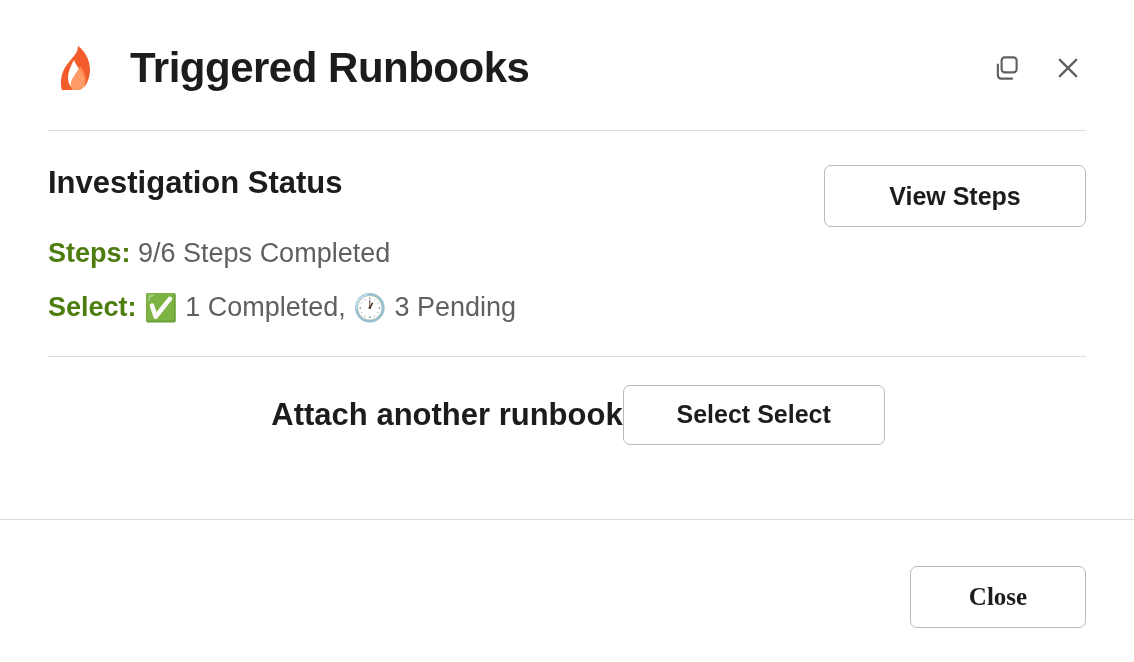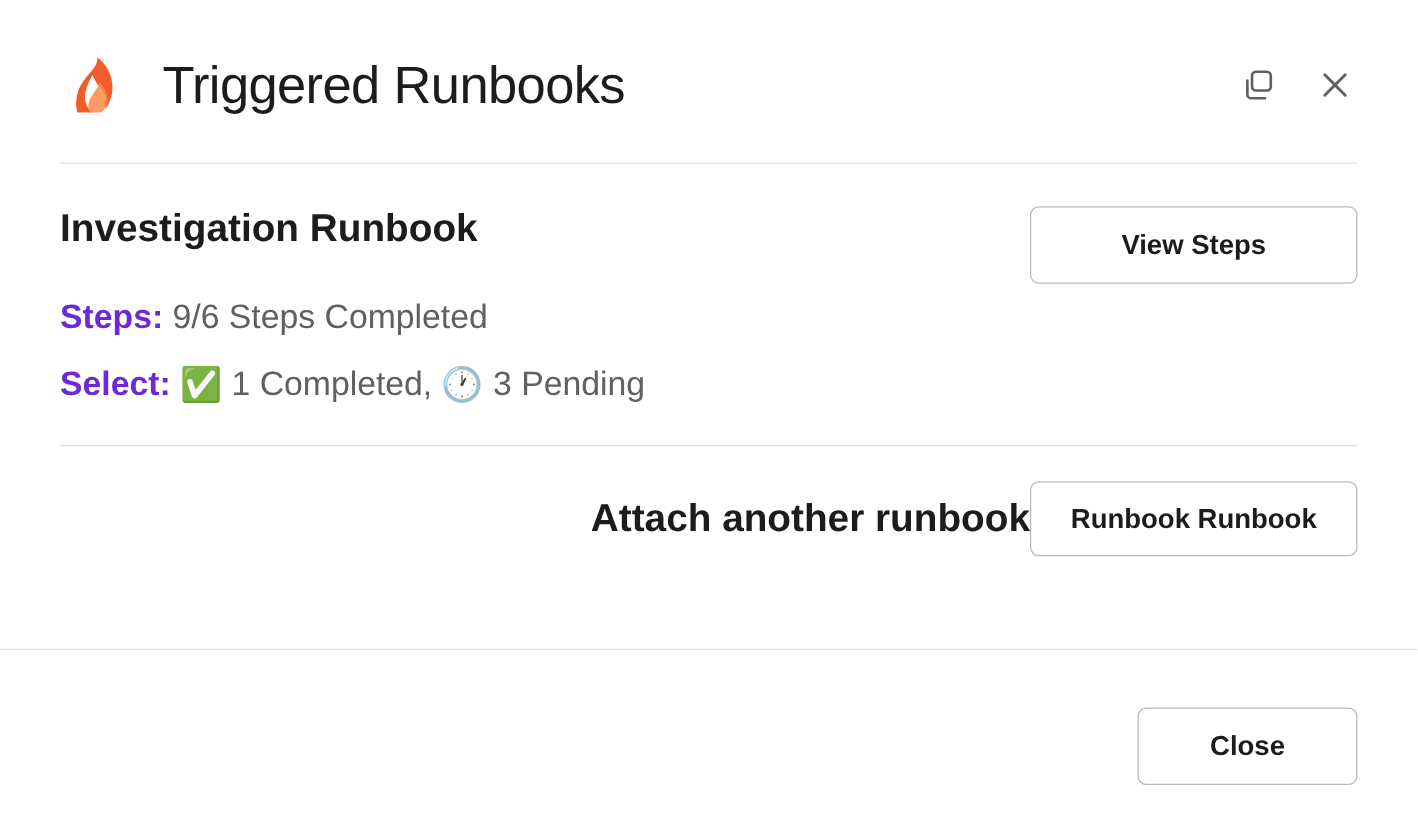"Triggered Runbooks" .title { font-weight: 400 -> 700 }
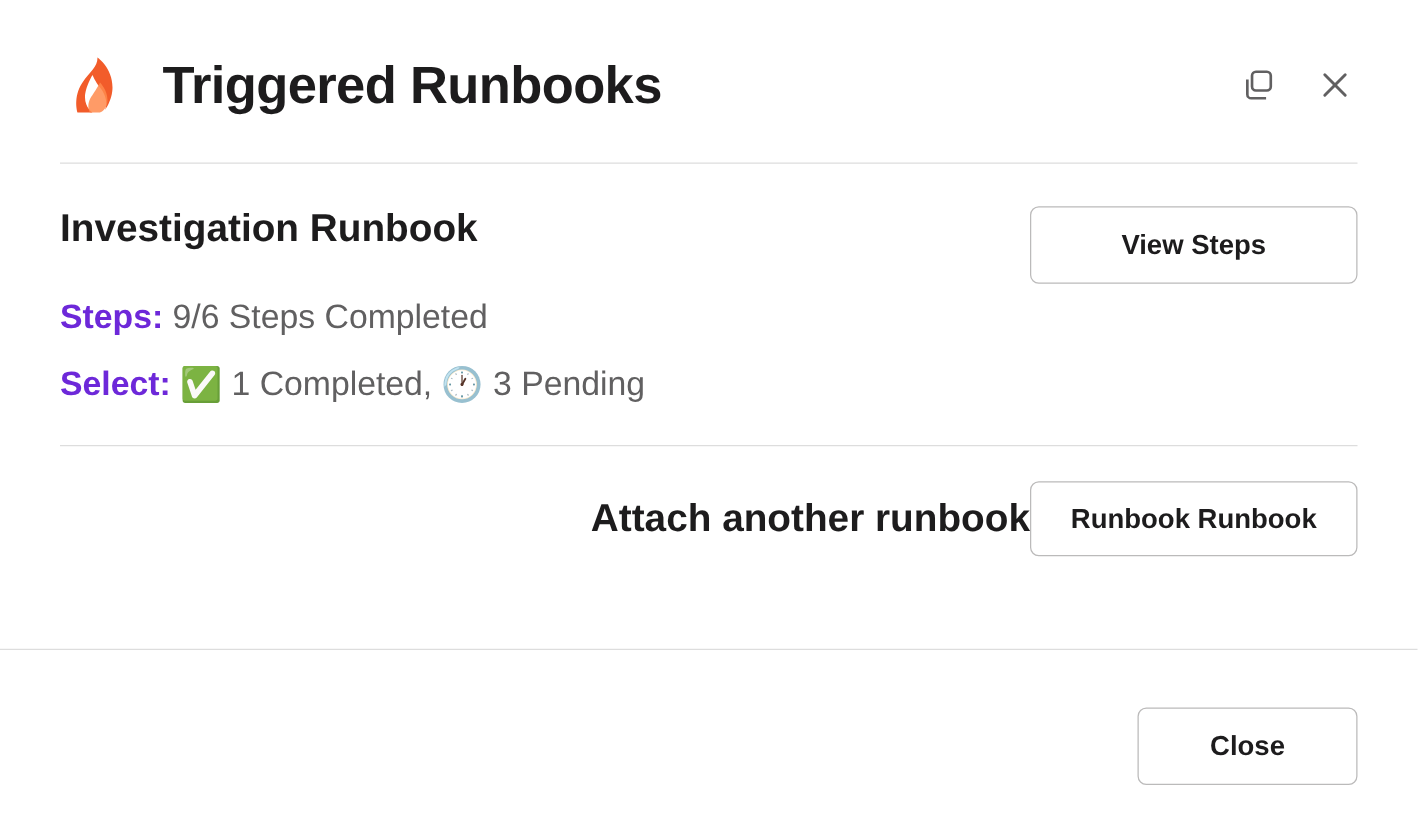"Investigation Runbook" div.runbook-name { text: Runbook -> Status }
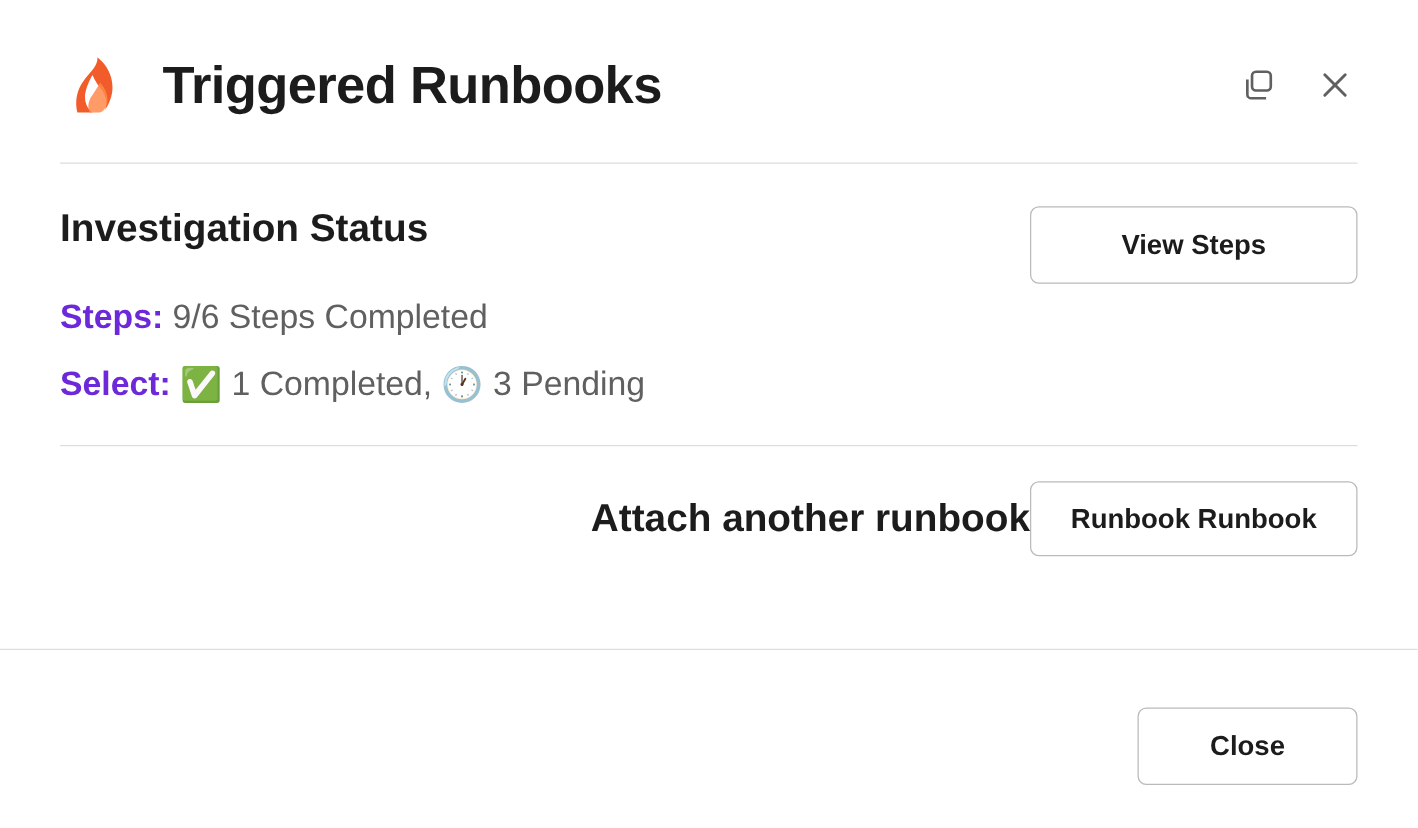"View Steps" .outline-btn { font-size: 22px -> 25px }
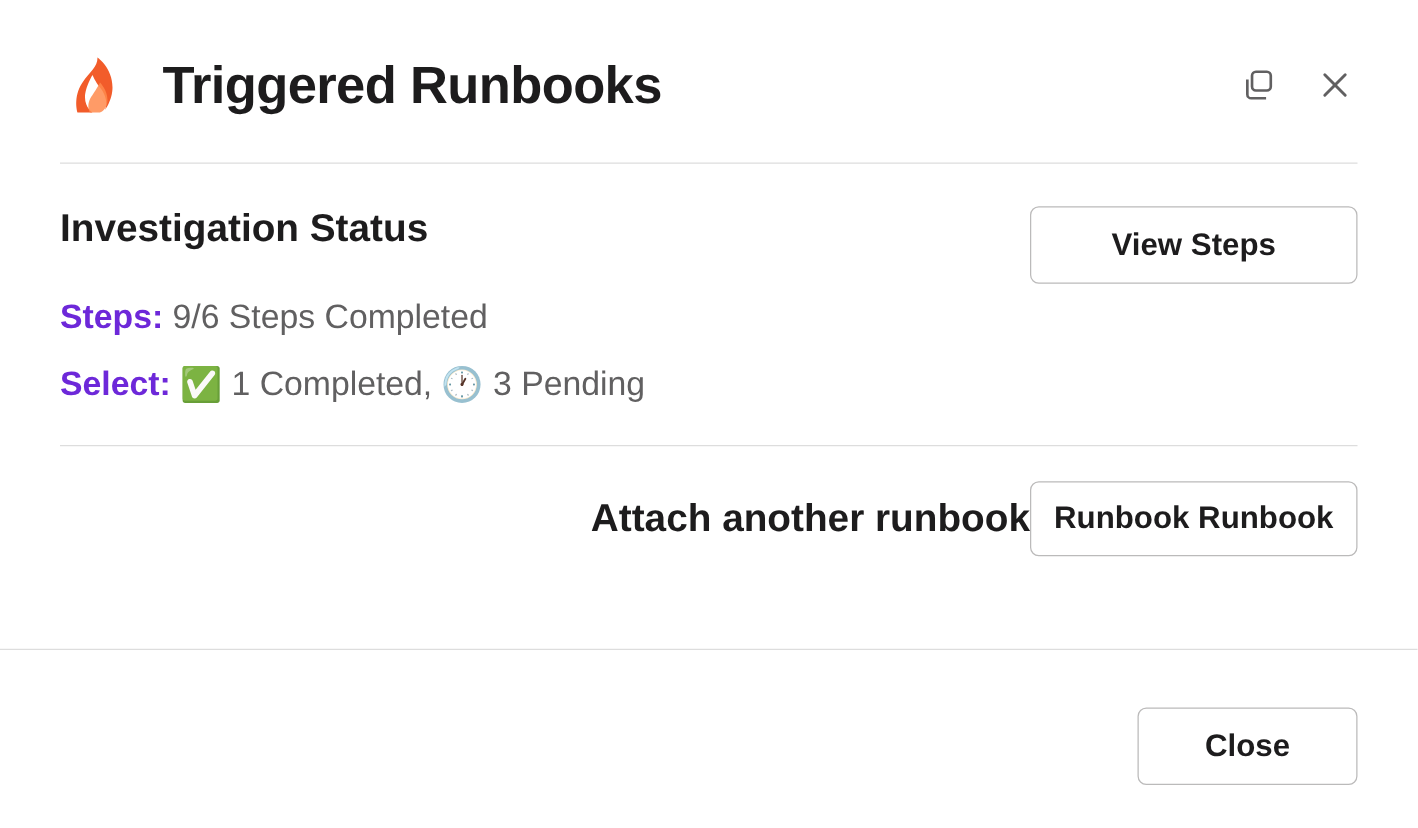"Steps:" .runbook-meta strong { color: #6d28d9 -> #4d7c0f }
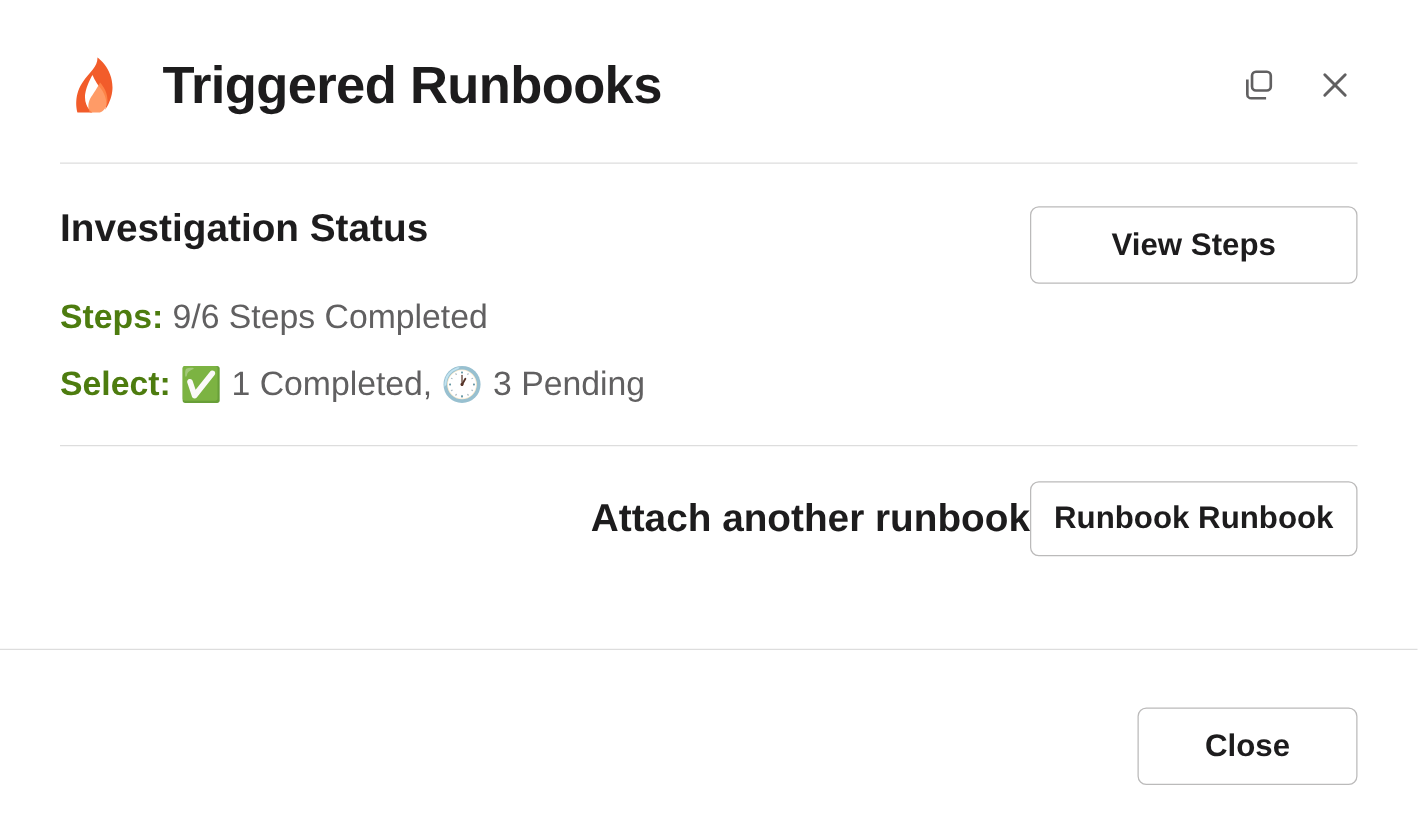"Attach another runbook" .attach-row { justify-content: flex-end -> center }
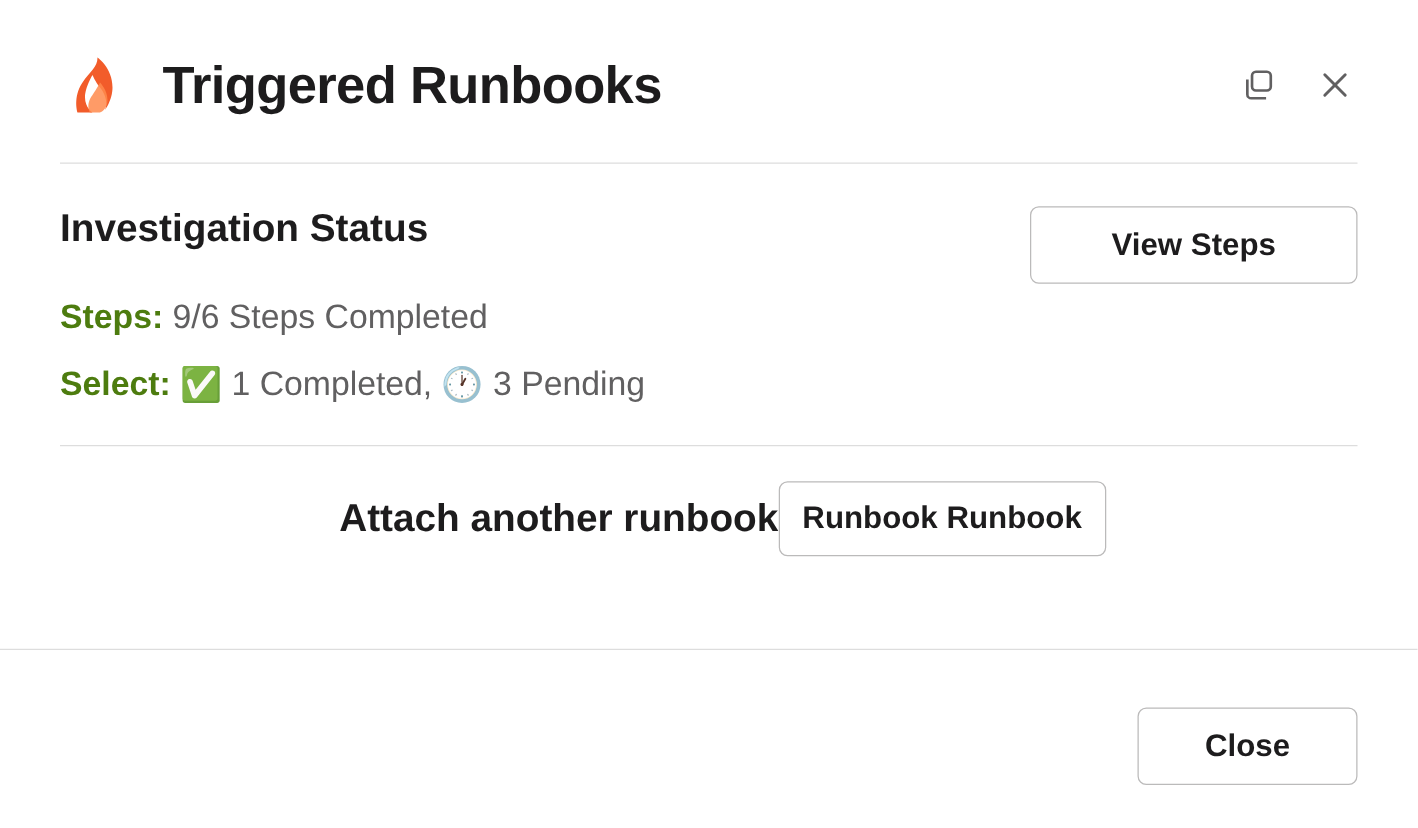"Runbook Runbook" button.outline-btn { text: Runbook Runbook -> Select Select }
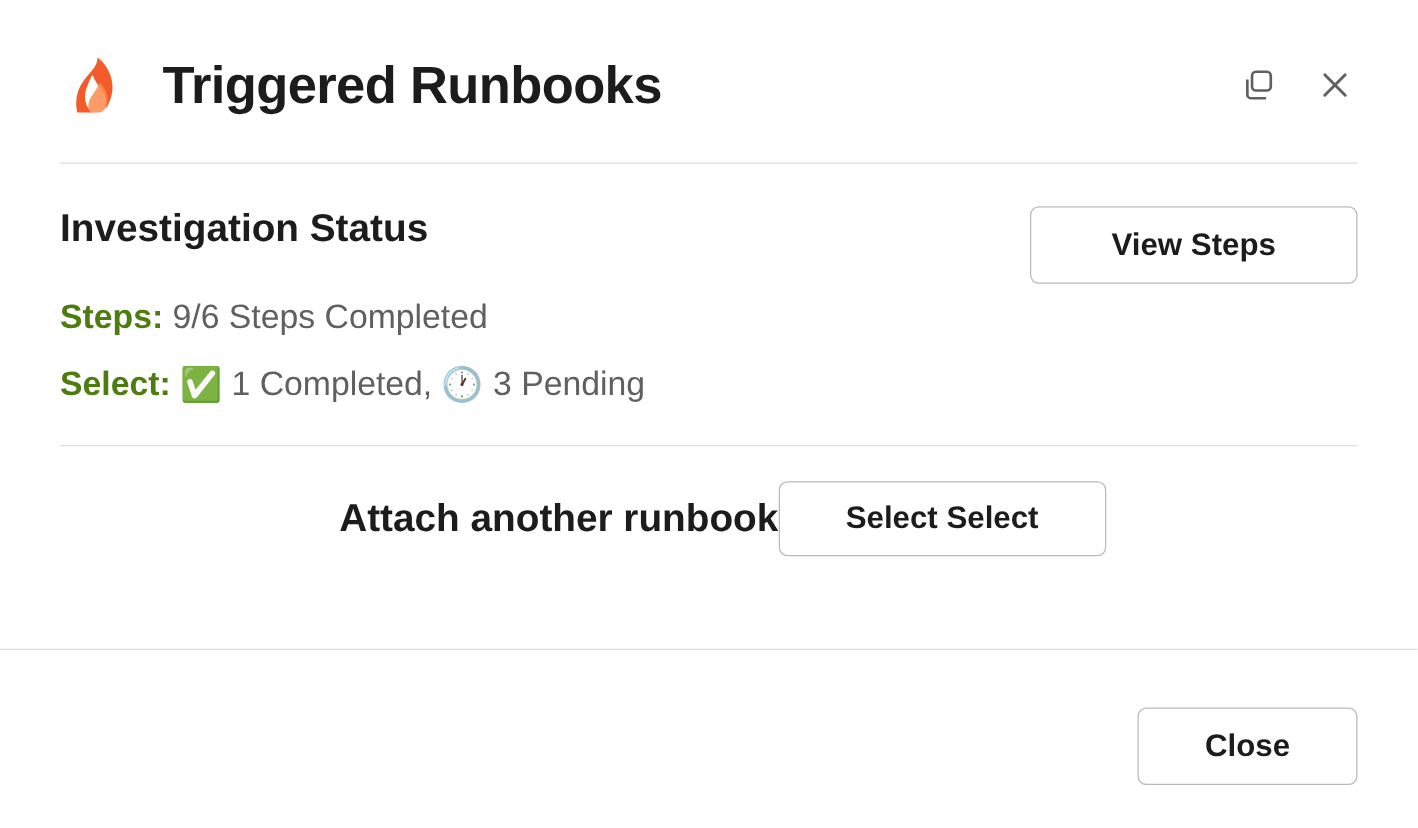"Close" .close-btn { font-family: none -> Liberation Serif, serif }
